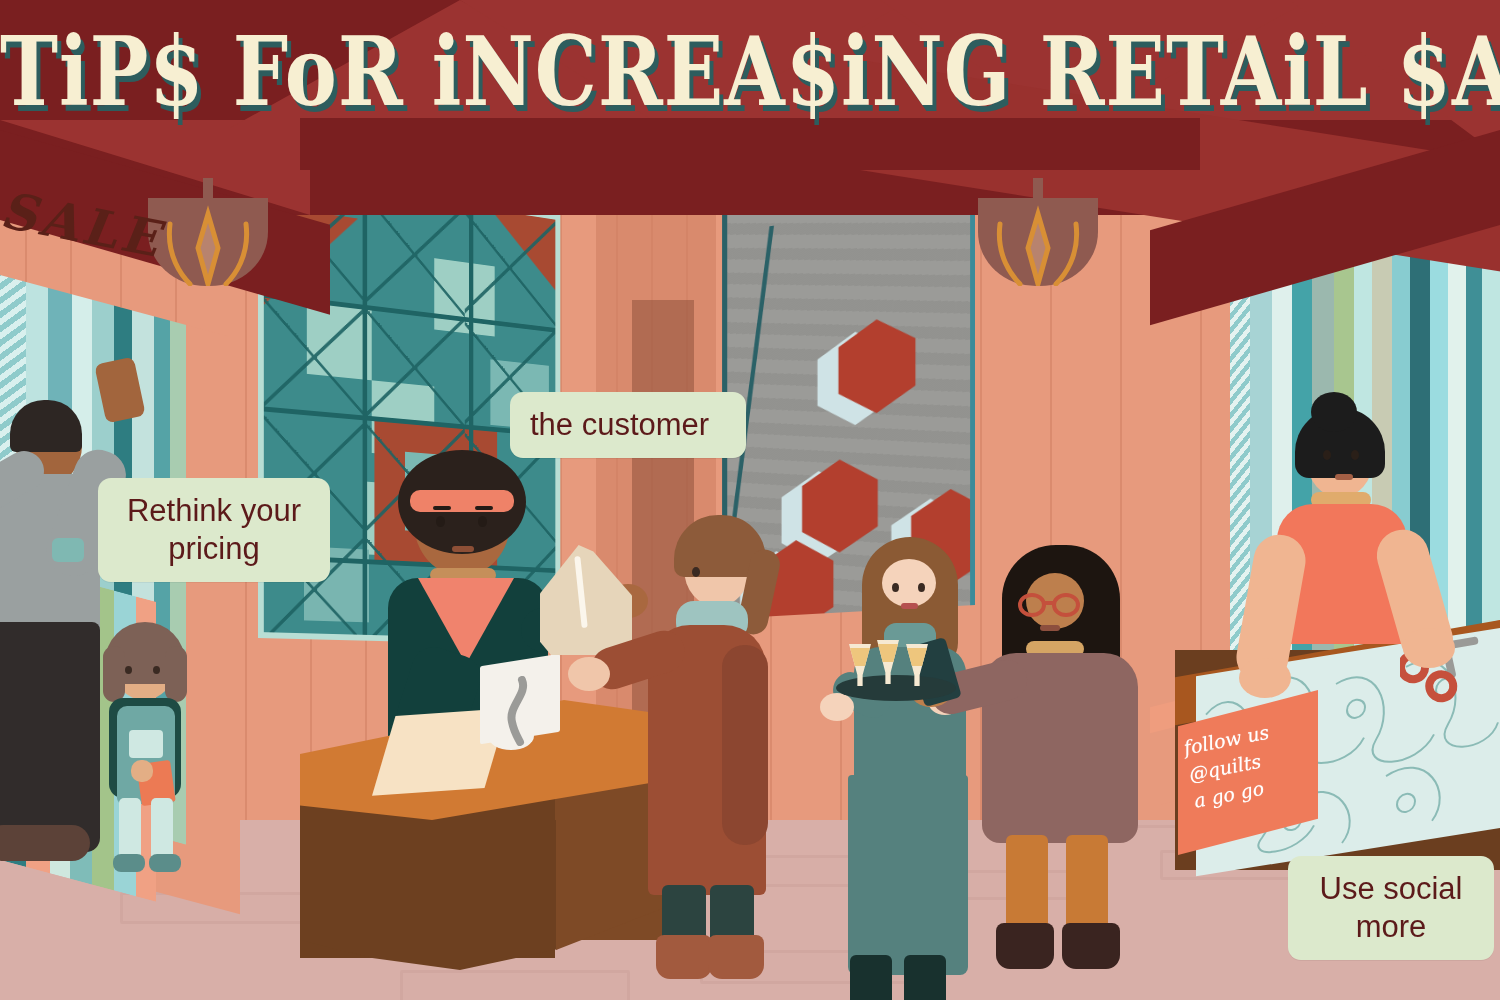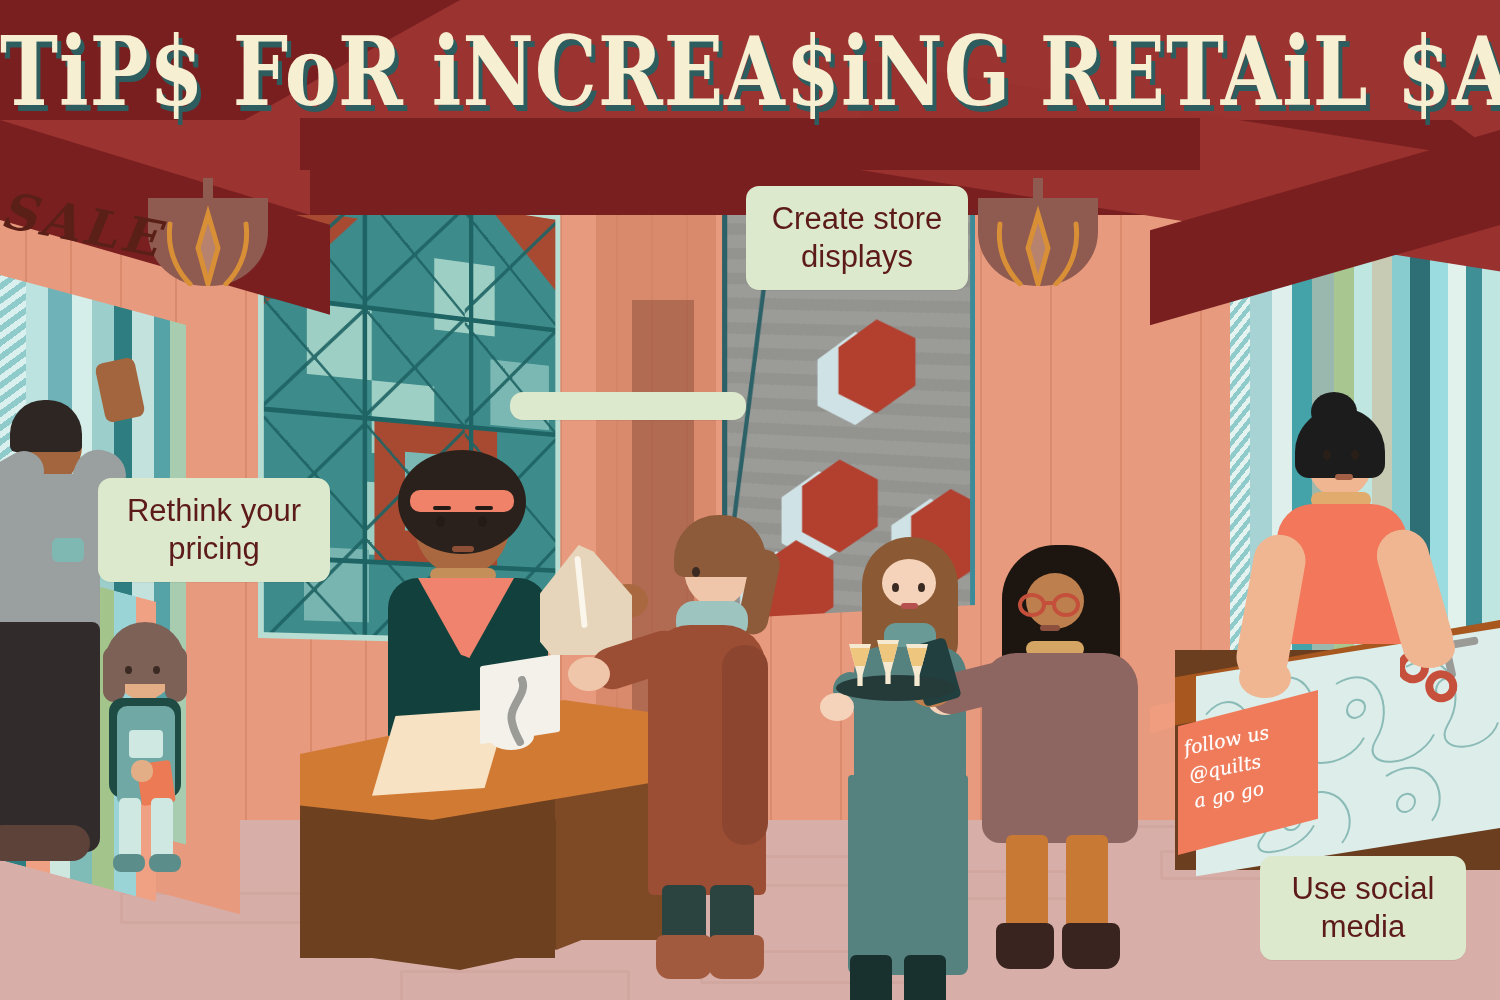"Create store" div.callout { html: <div> <div>Create store</div> <div>displays</div> </div> -> none }
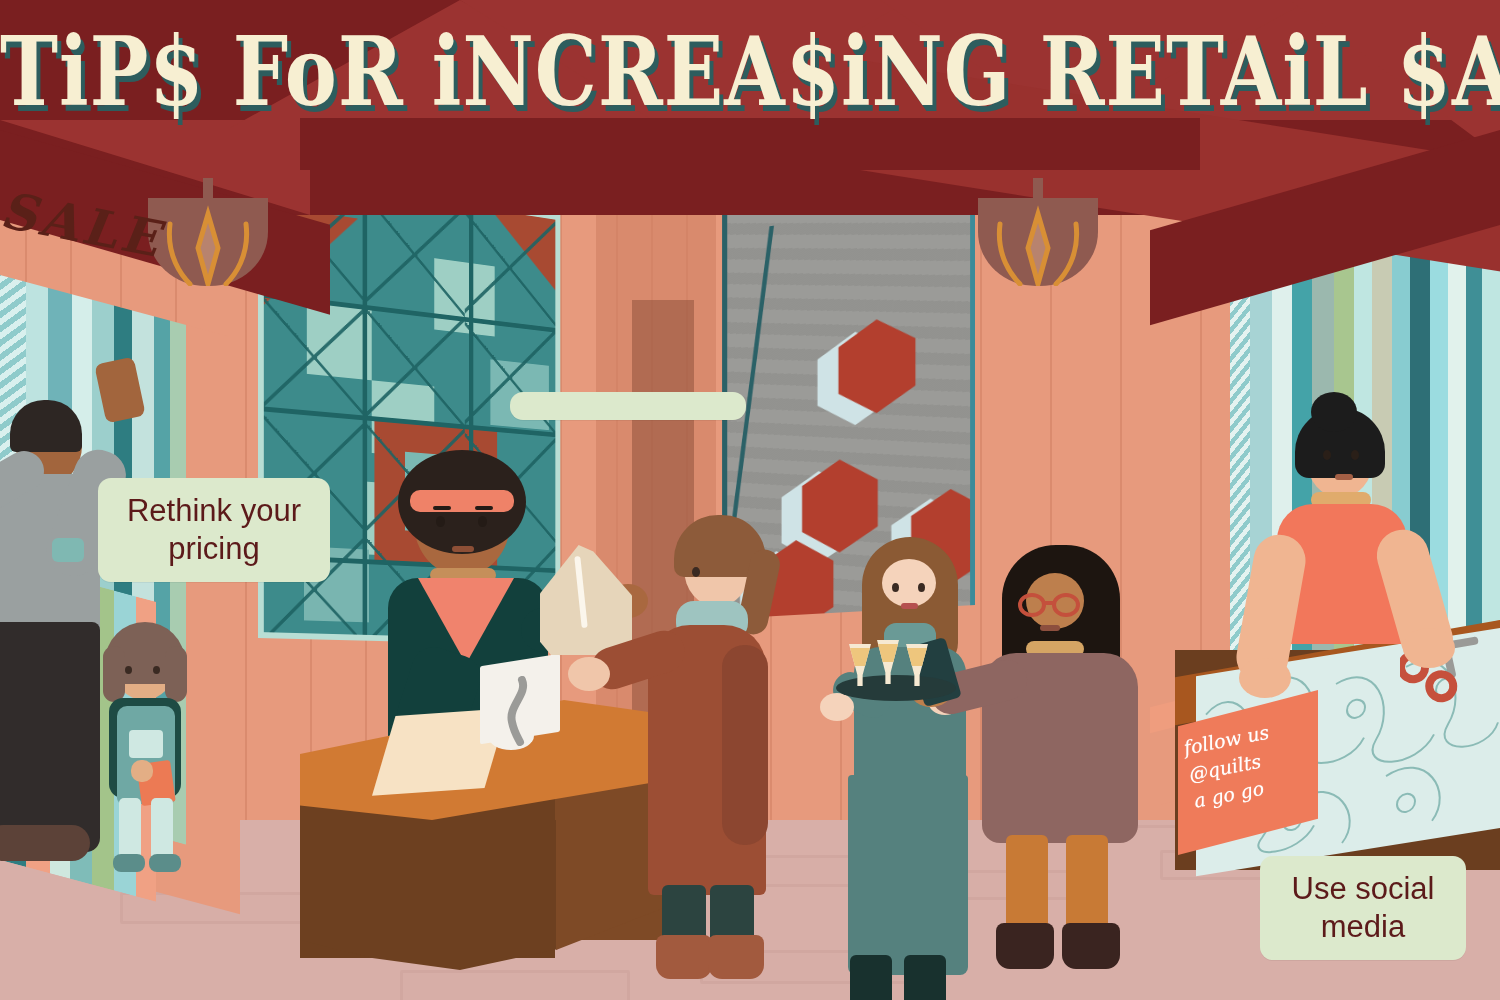"the customer" div { html: none -> <div>the customer</div> }
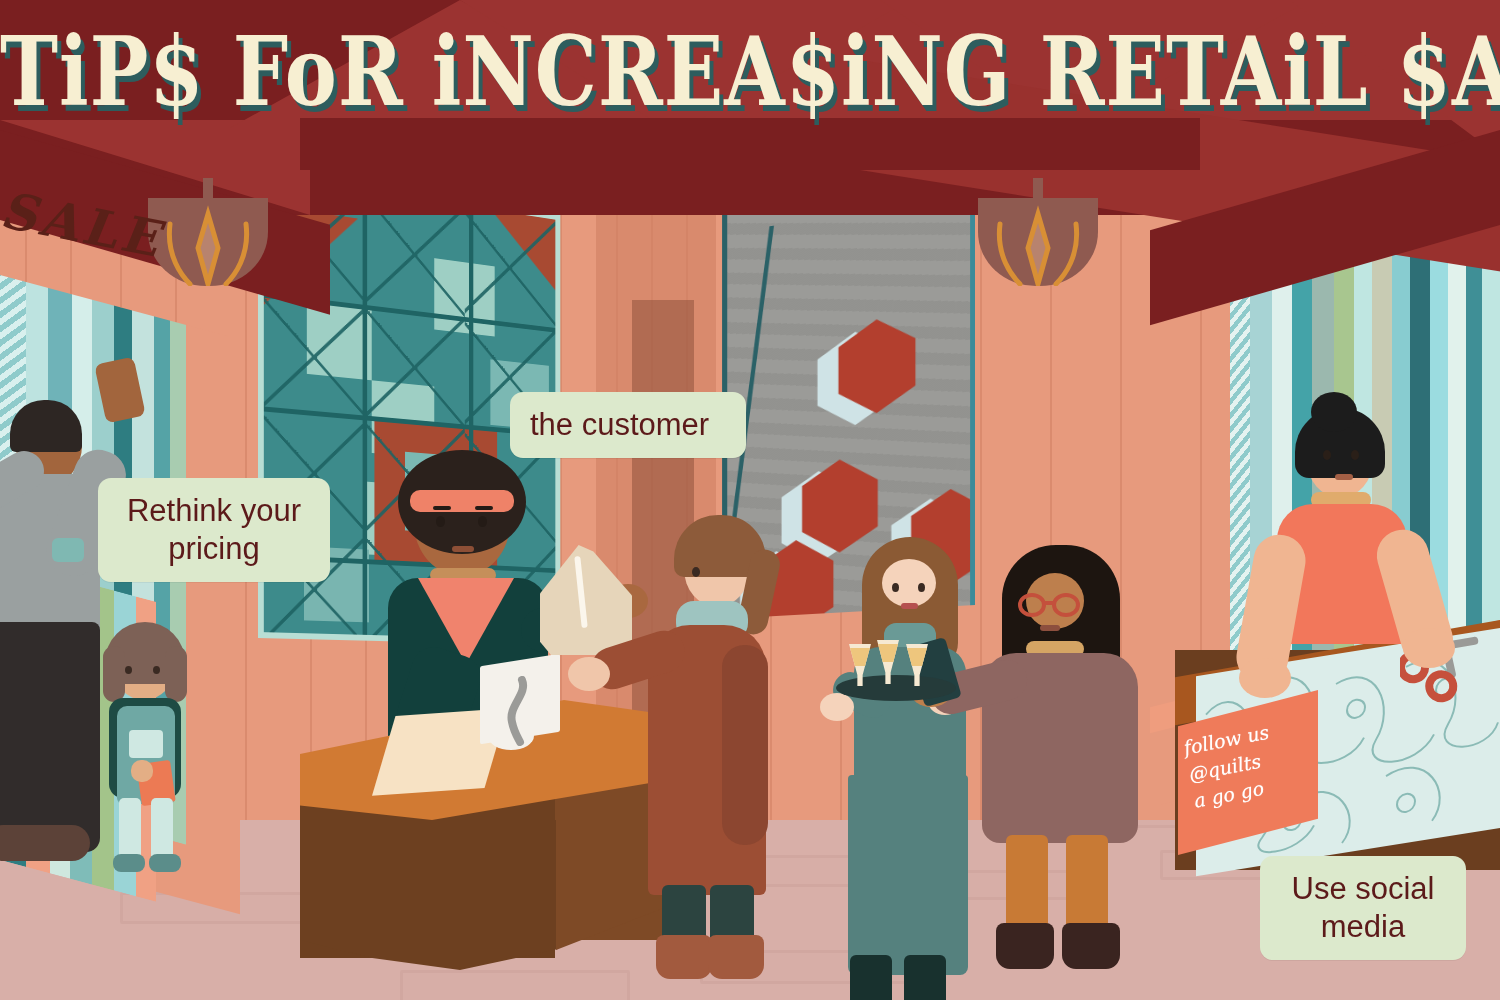"Use social" div.callout { left: 1260px -> 1288px }
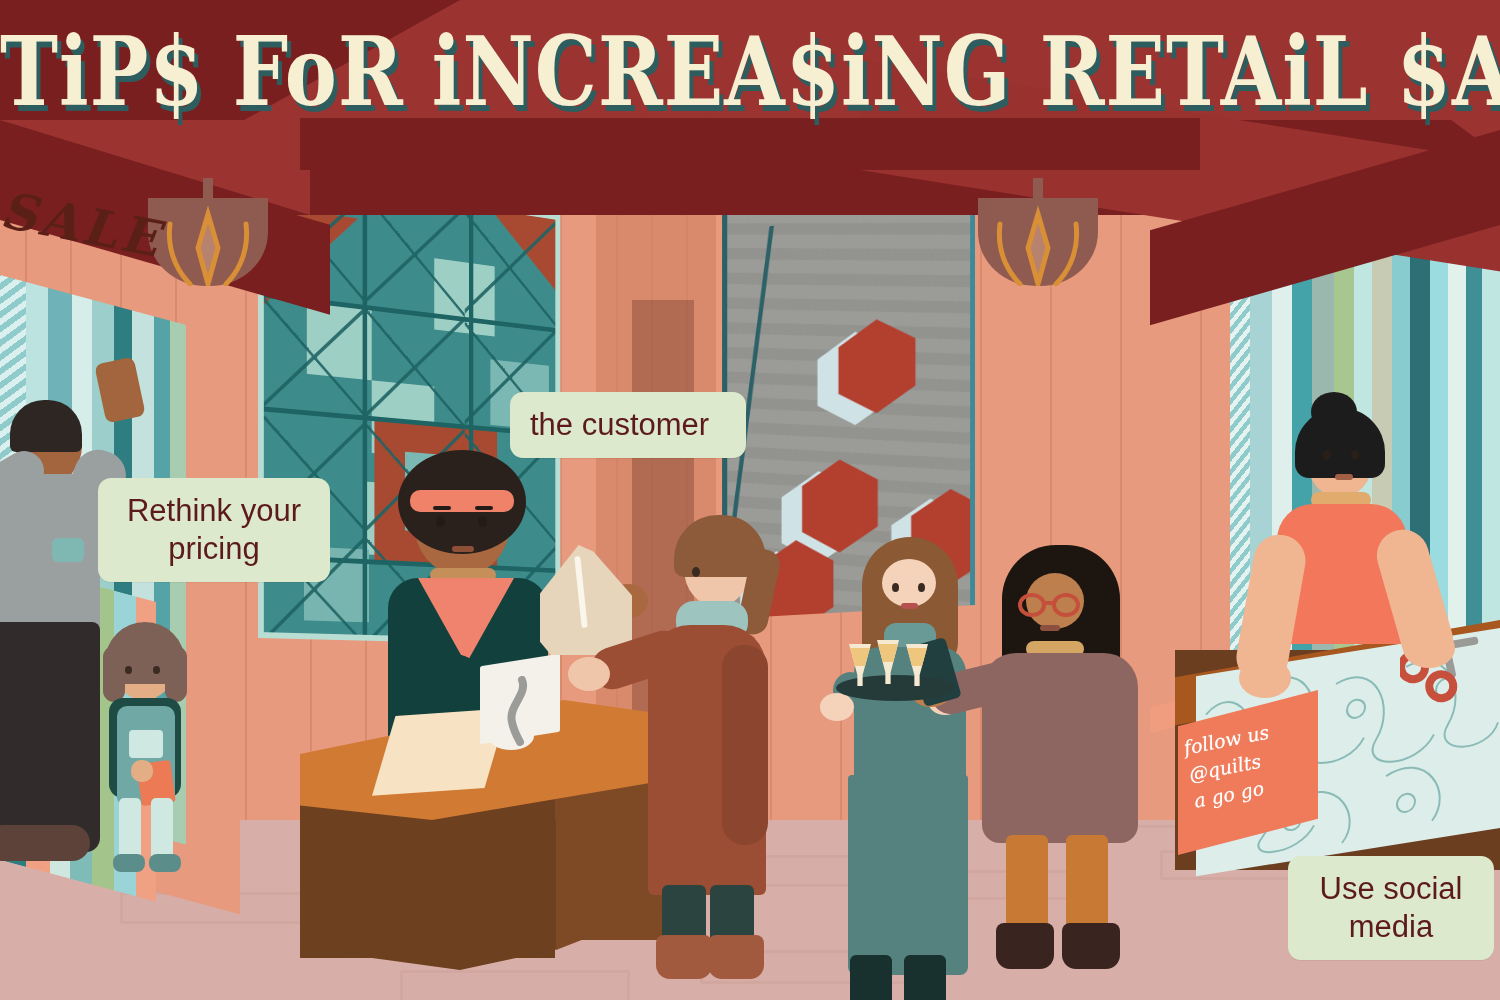"media" div { text: media -> more }
